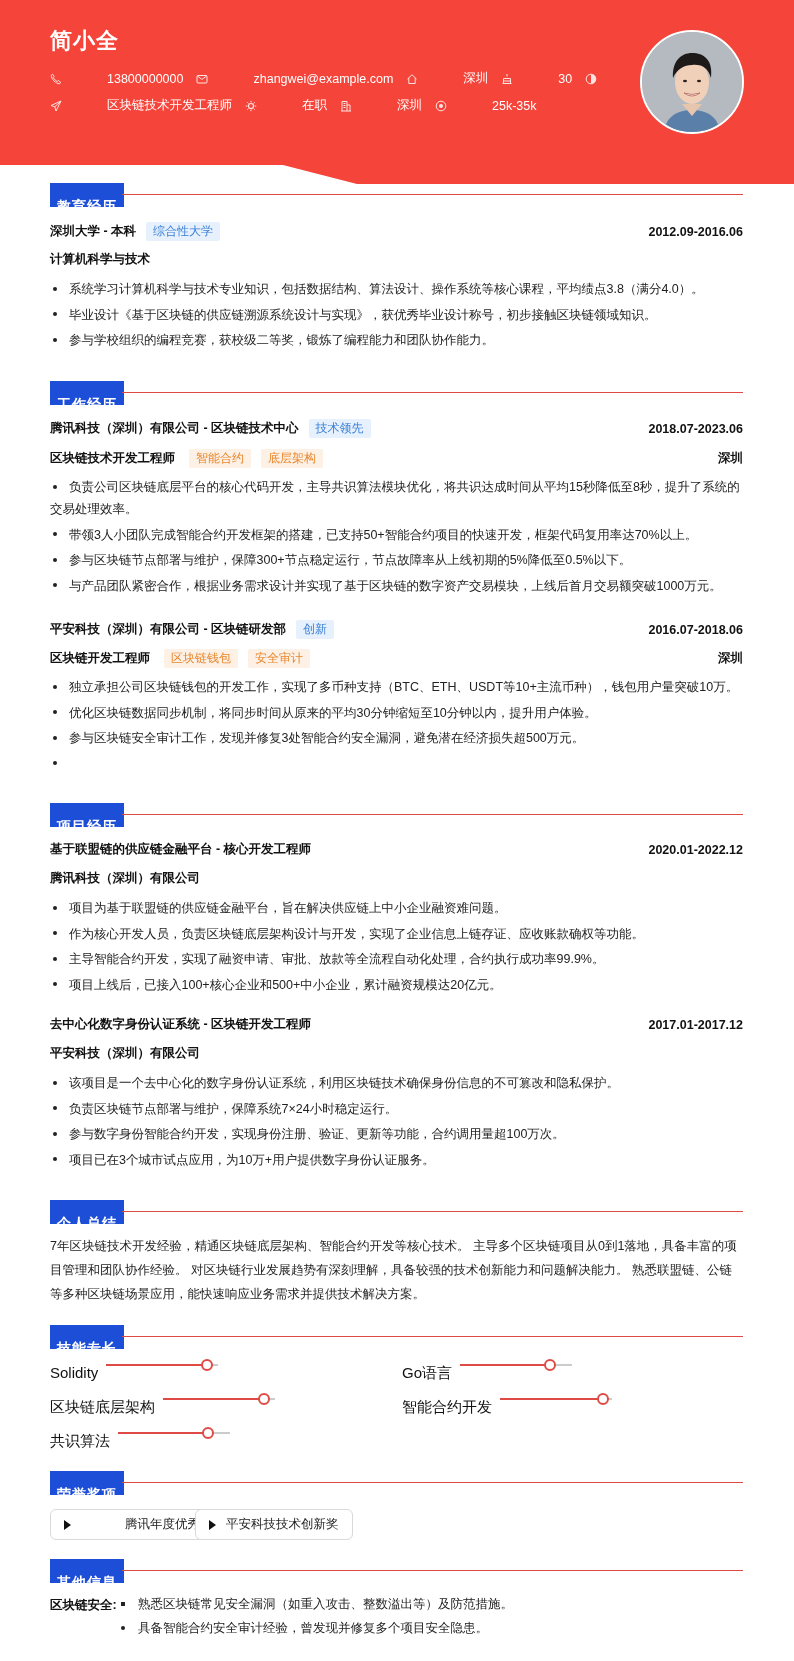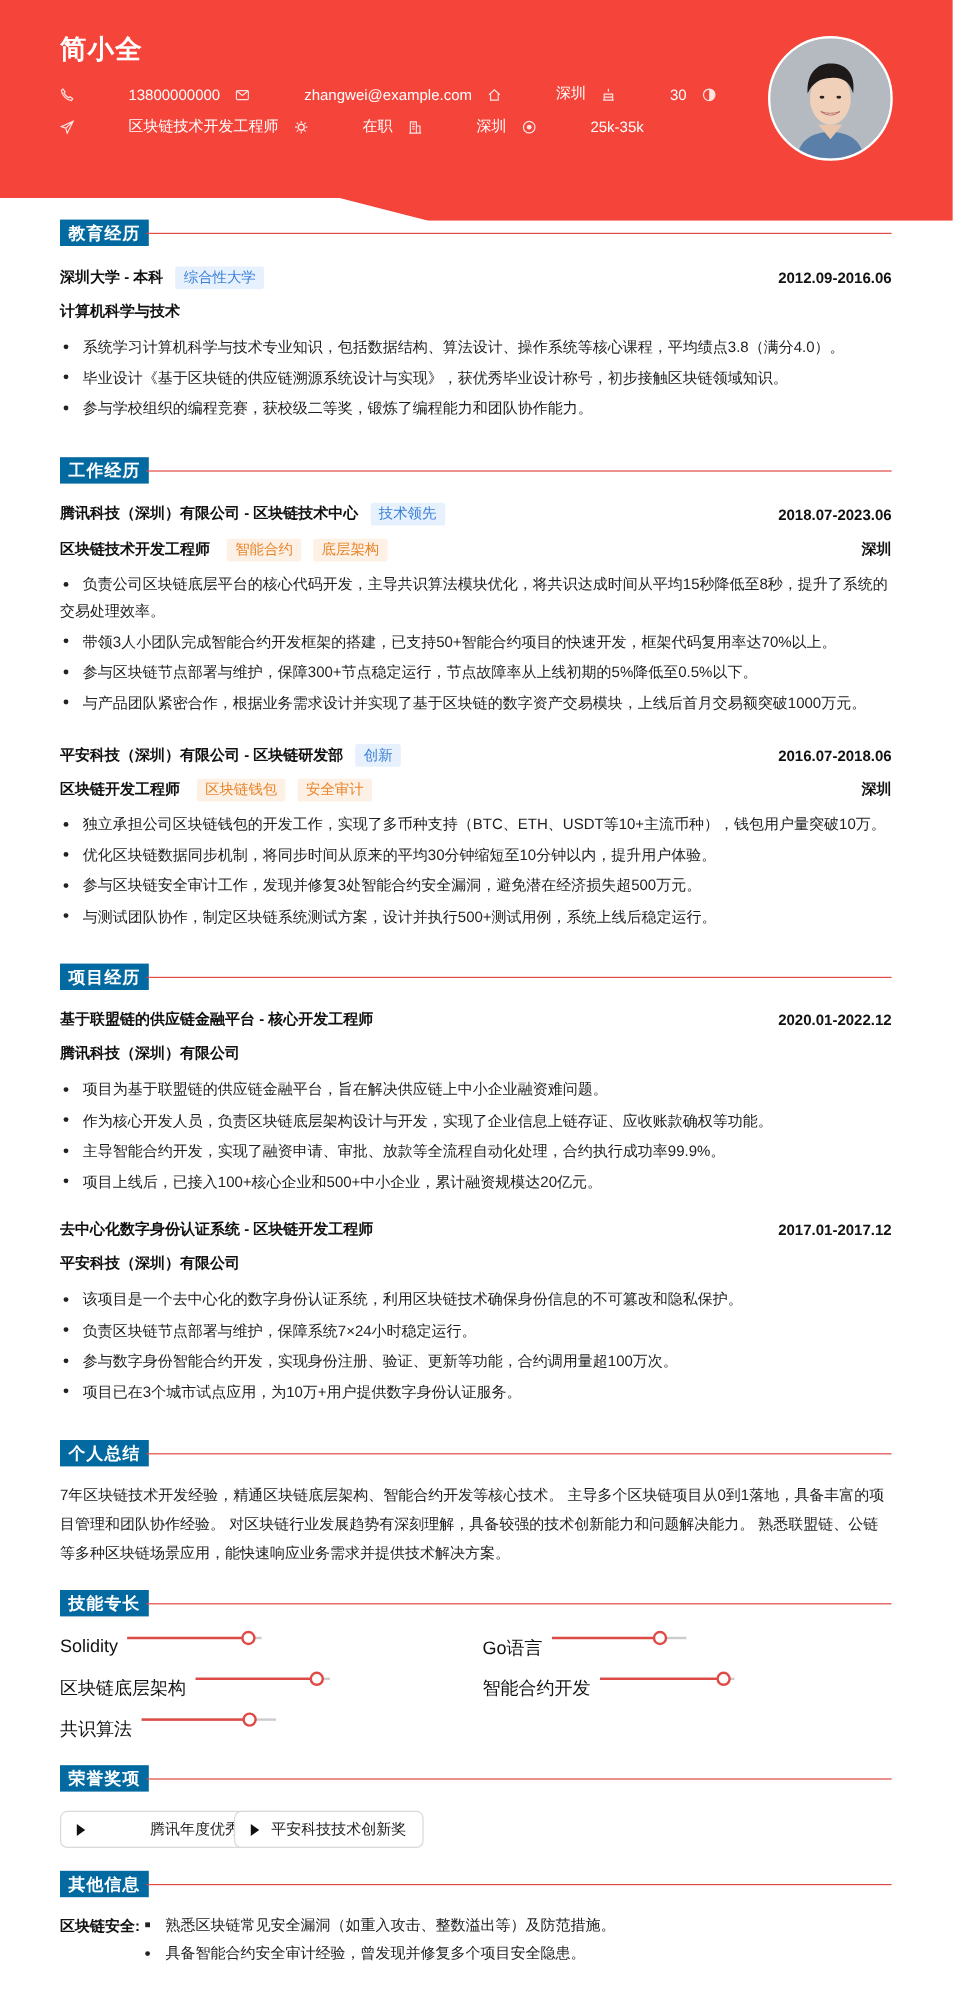"教育经历" .section-head .tag { background: #0369a1 -> #1d4ed8; padding: 0 7px -> 12px 7px }
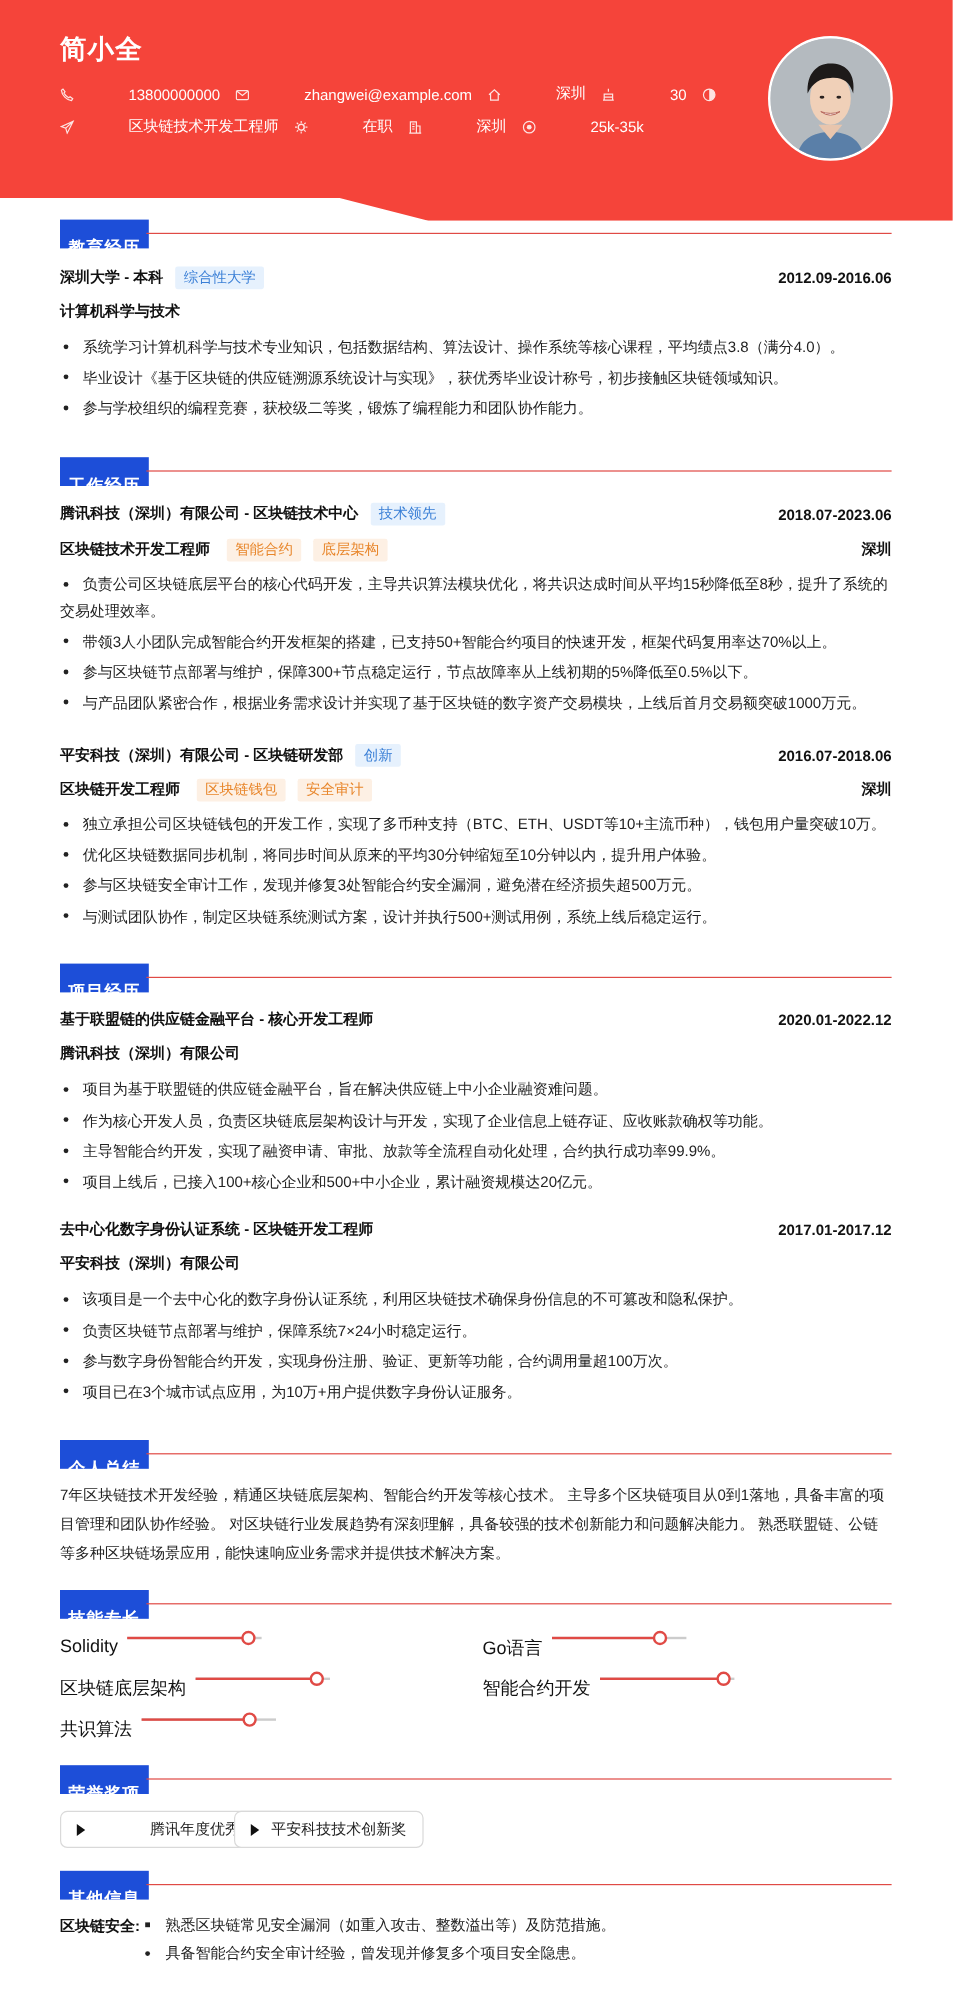"与测试团队协作，制定区块链系统测试方案，设计并执行500+测试用例，系统上线后稳" span { html: <span>与测试团队协作，制定区块链系统测试方案，设计并执行500+测试用例，系统上线后稳定运行。</span> -> none }
